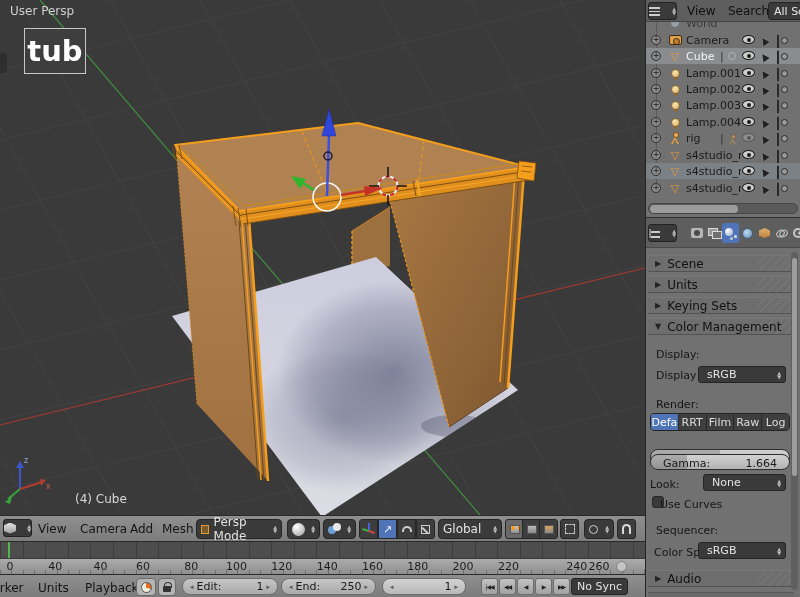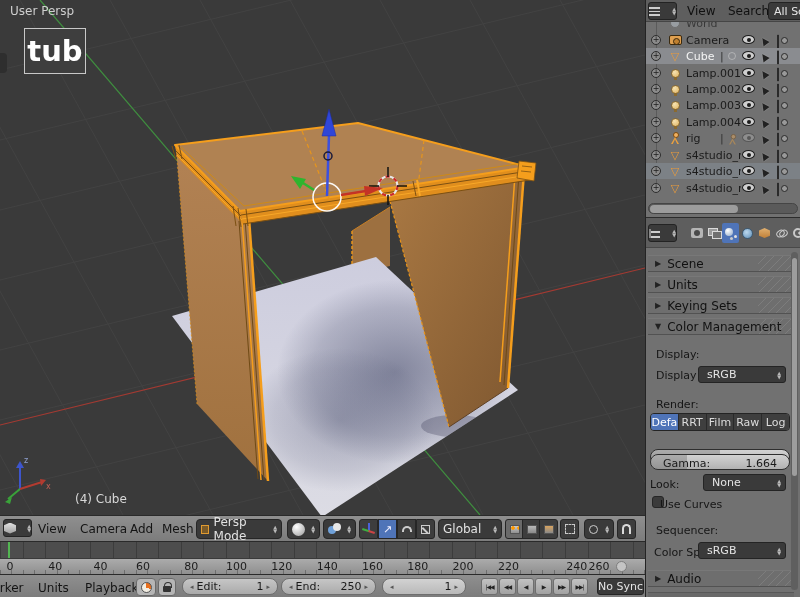"No Sync" div.darkpill { left: 597px -> 571px; width: 47px -> 57px }
